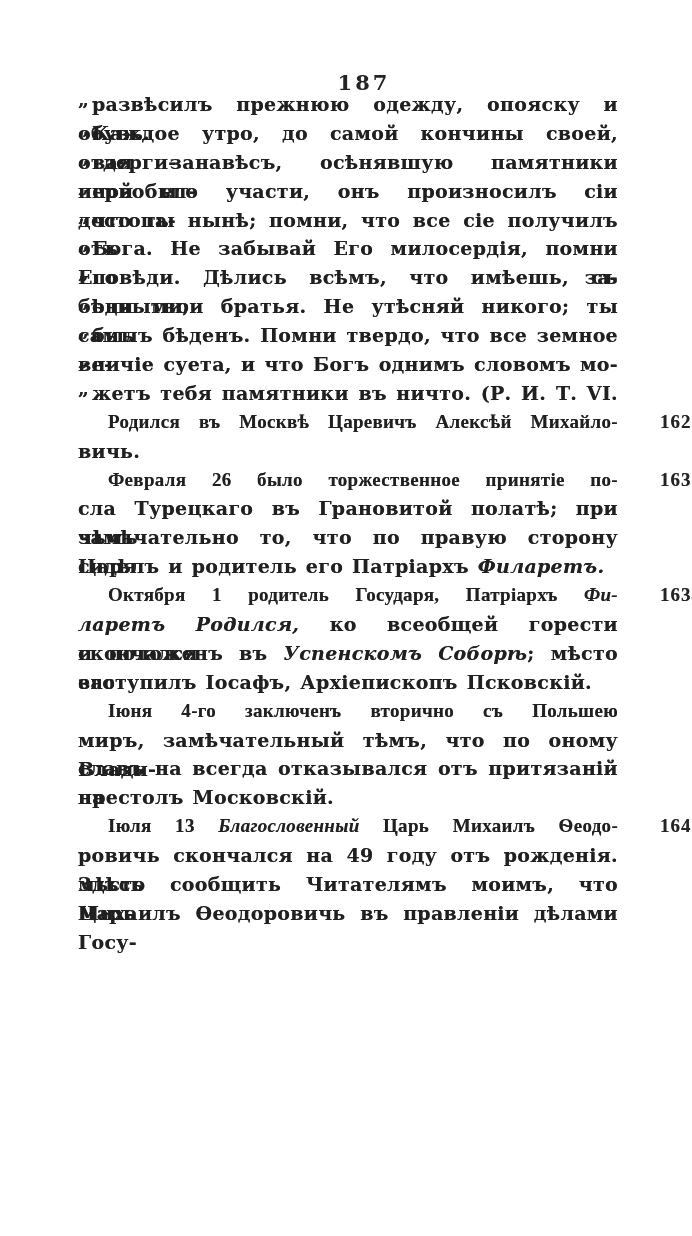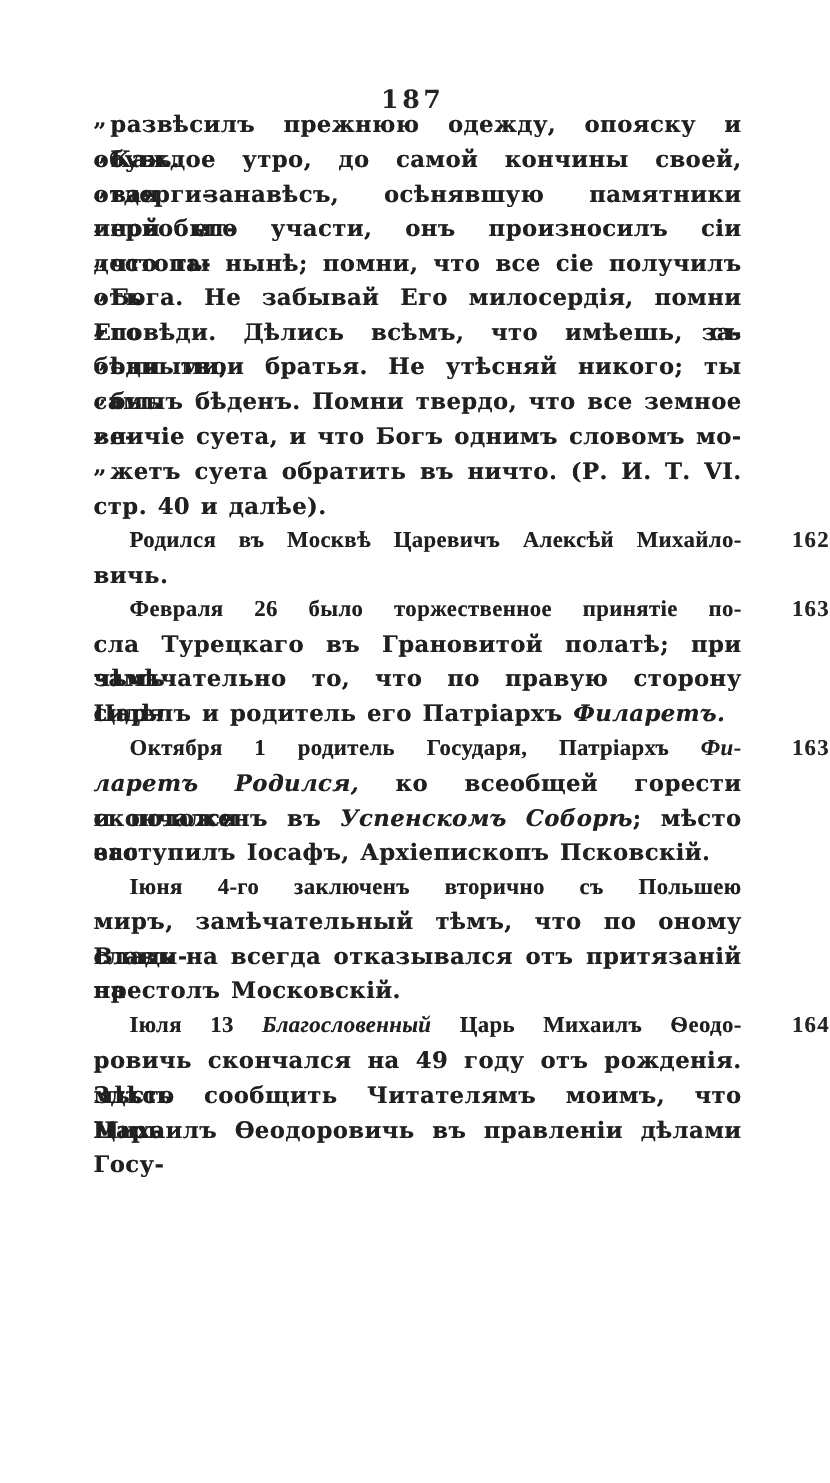"187" .page-number { left: 74px -> 94px }
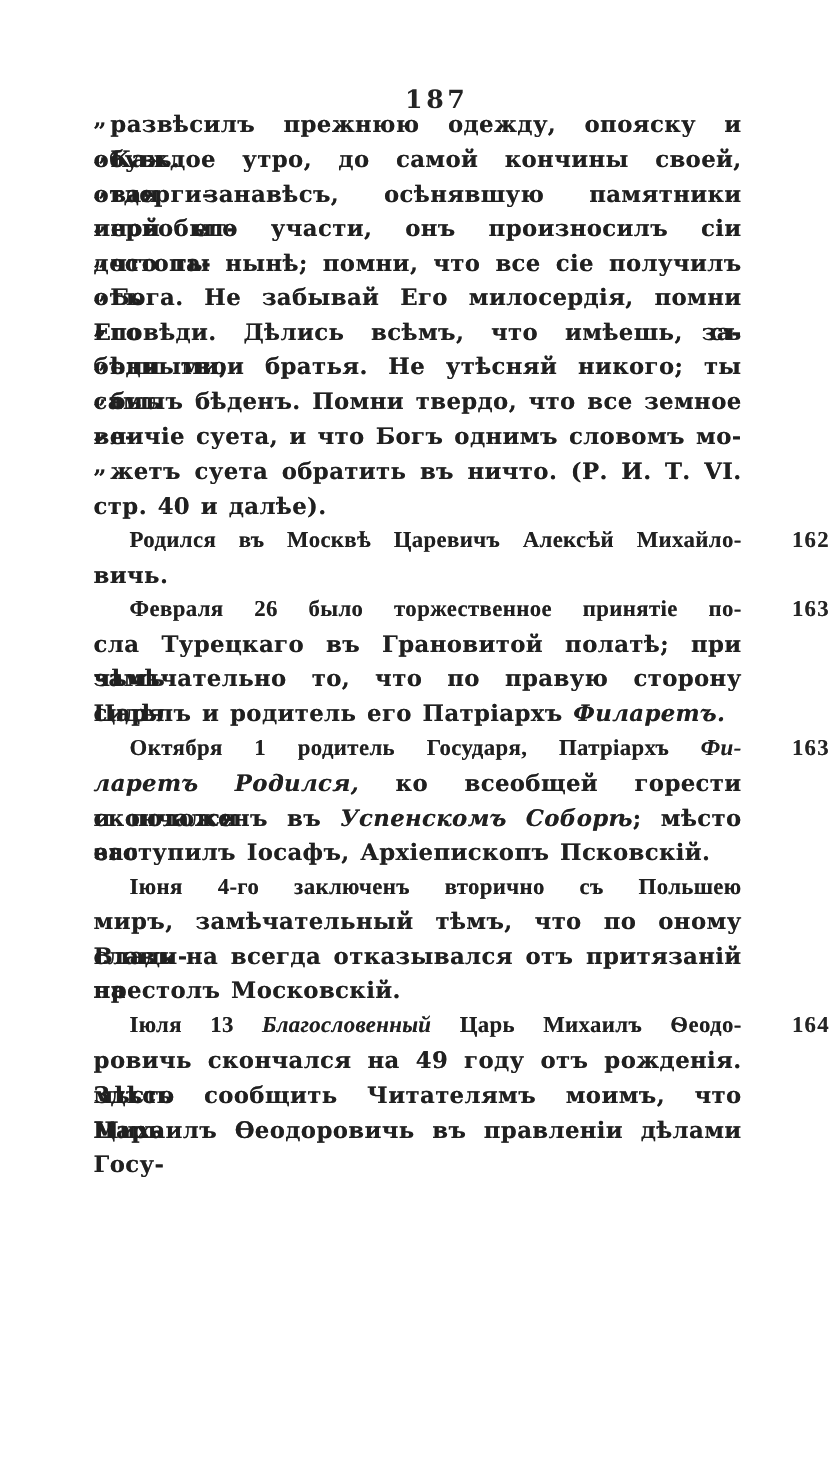"жетъ суета обратить въ ничто." span.seg-roman { text: суета обратить -> тебя памятники }
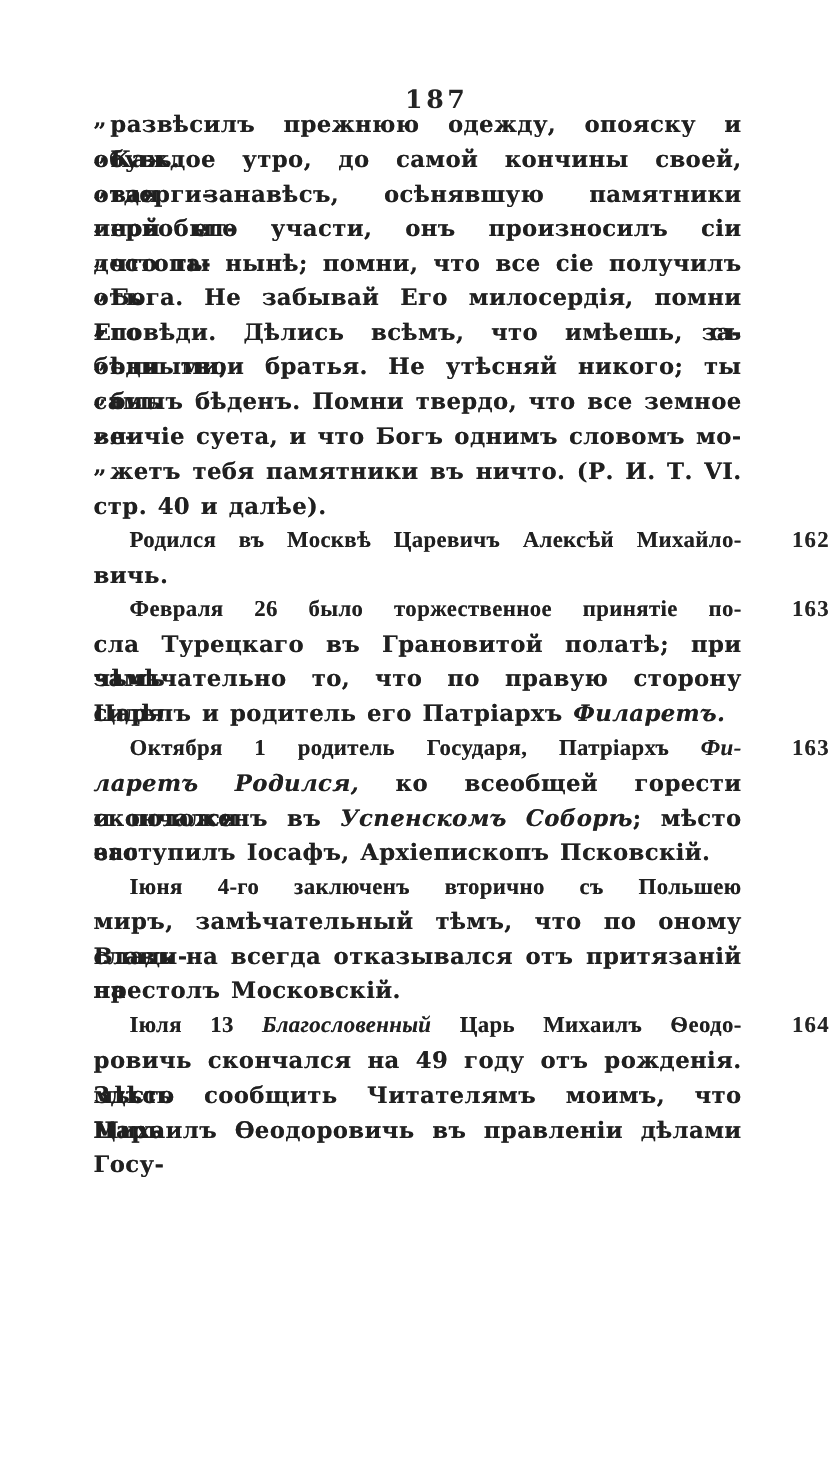"стр. 40 и далѣе)." div.text-line { html: <div><span>стр. 40 и далѣе).</span></div> -> none }
